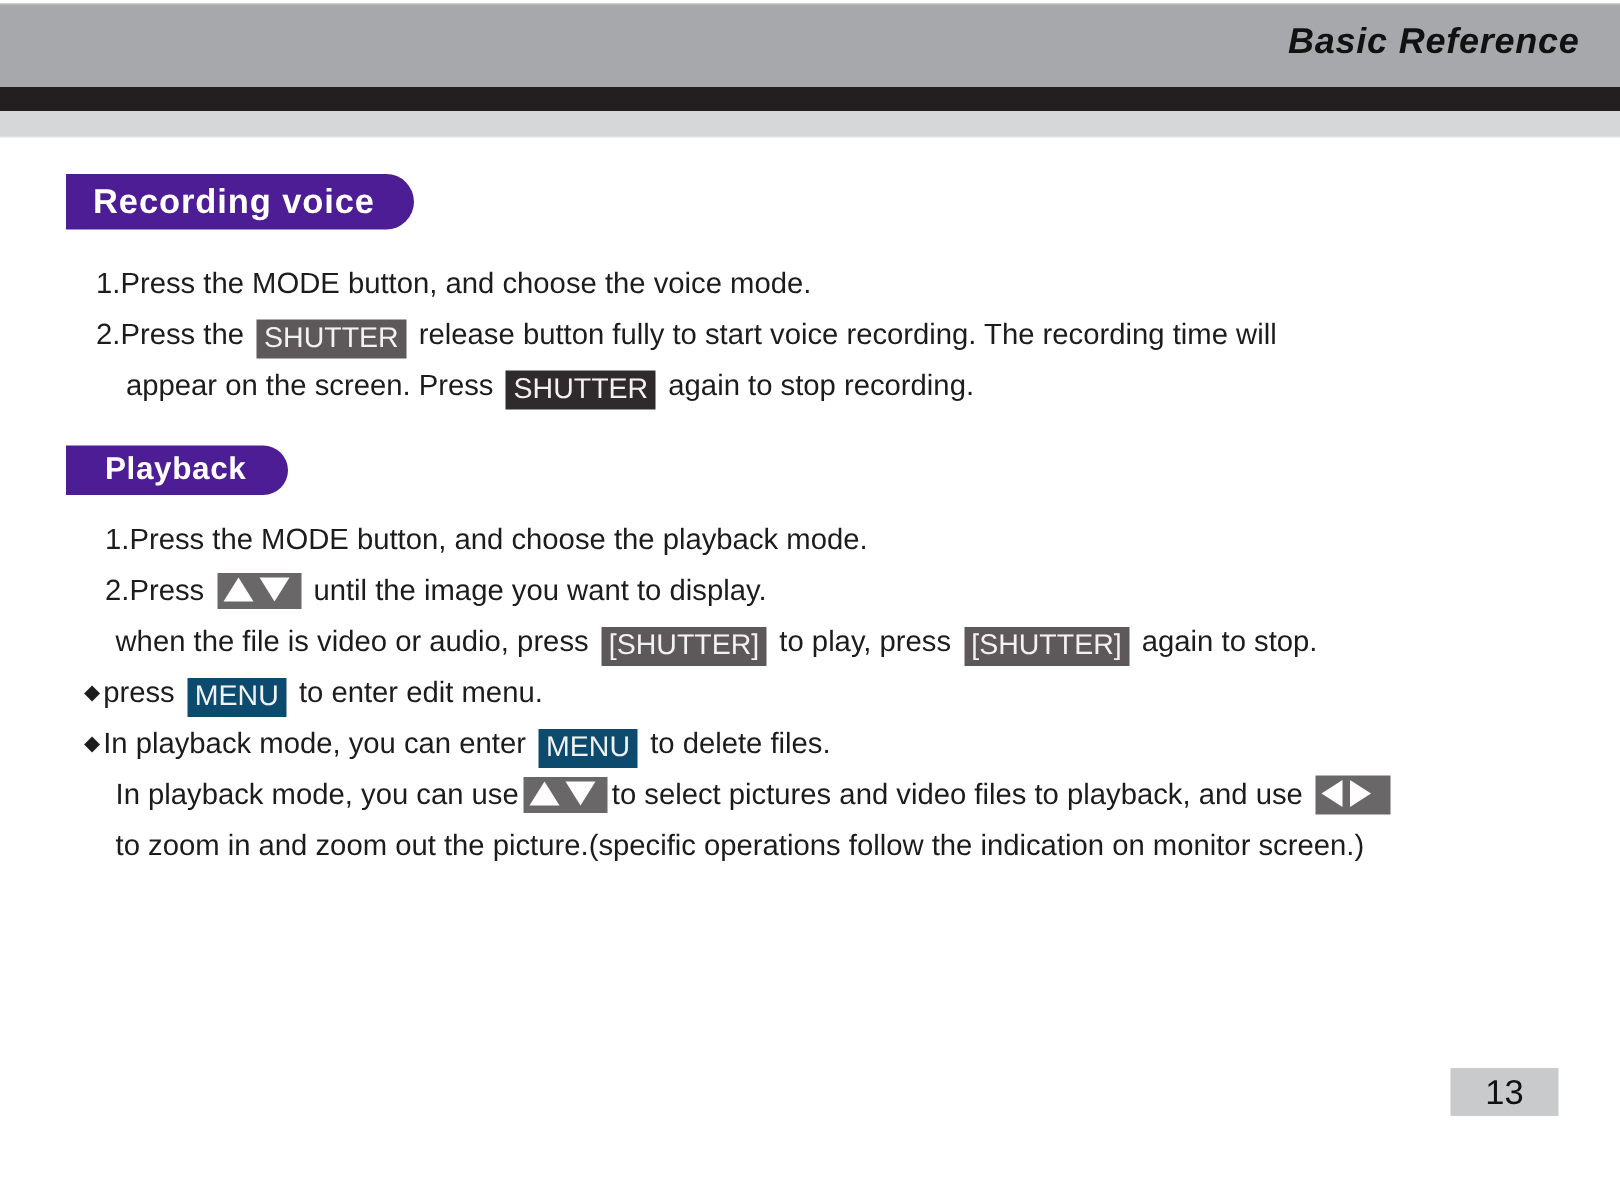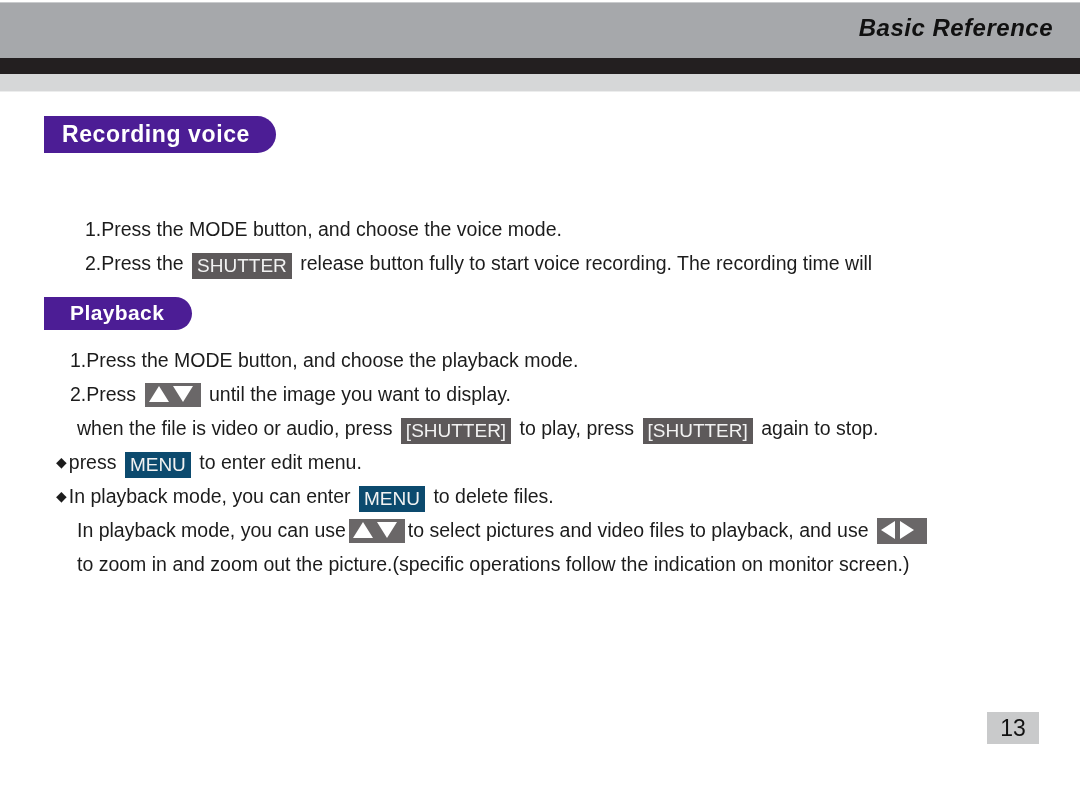"1.Press the MODE button, and choose the voice" .block-recording { left: 85px -> 64px; margin-top: 40px -> none }
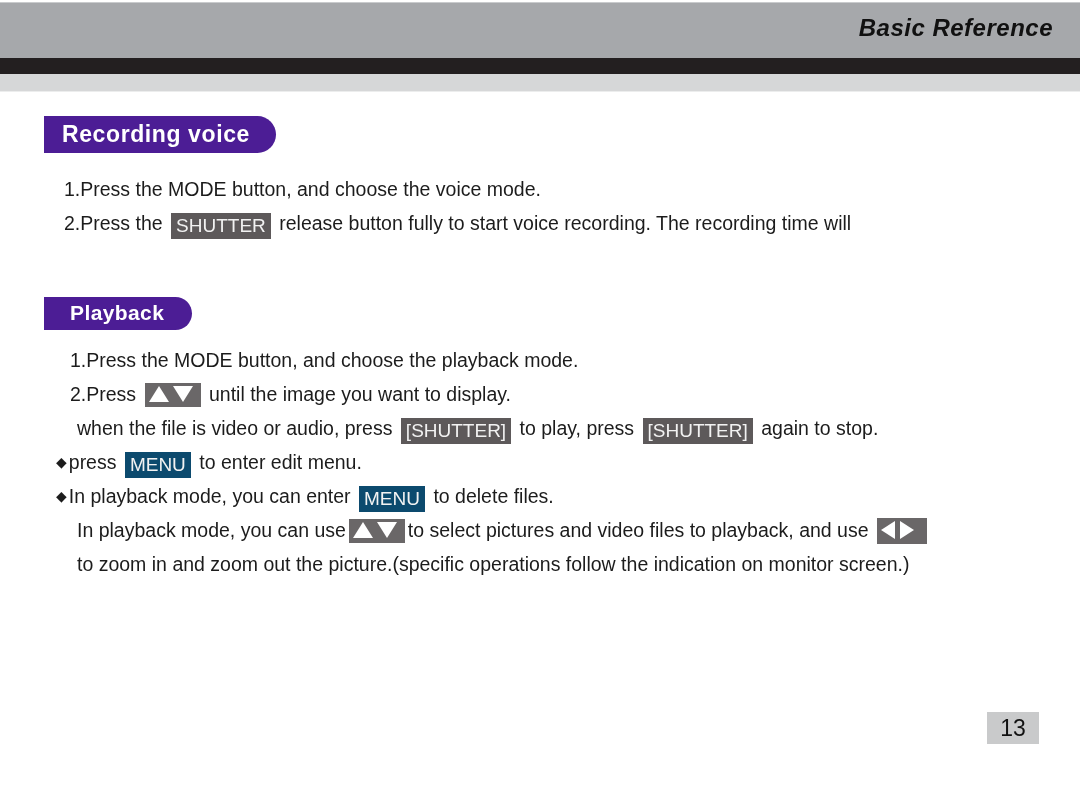"appear on the screen. Press" span.line { html: none -> <span><span>appear on the screen. Press </span><span>SHUTTER</span><span> again to stop recording.</span></span> }
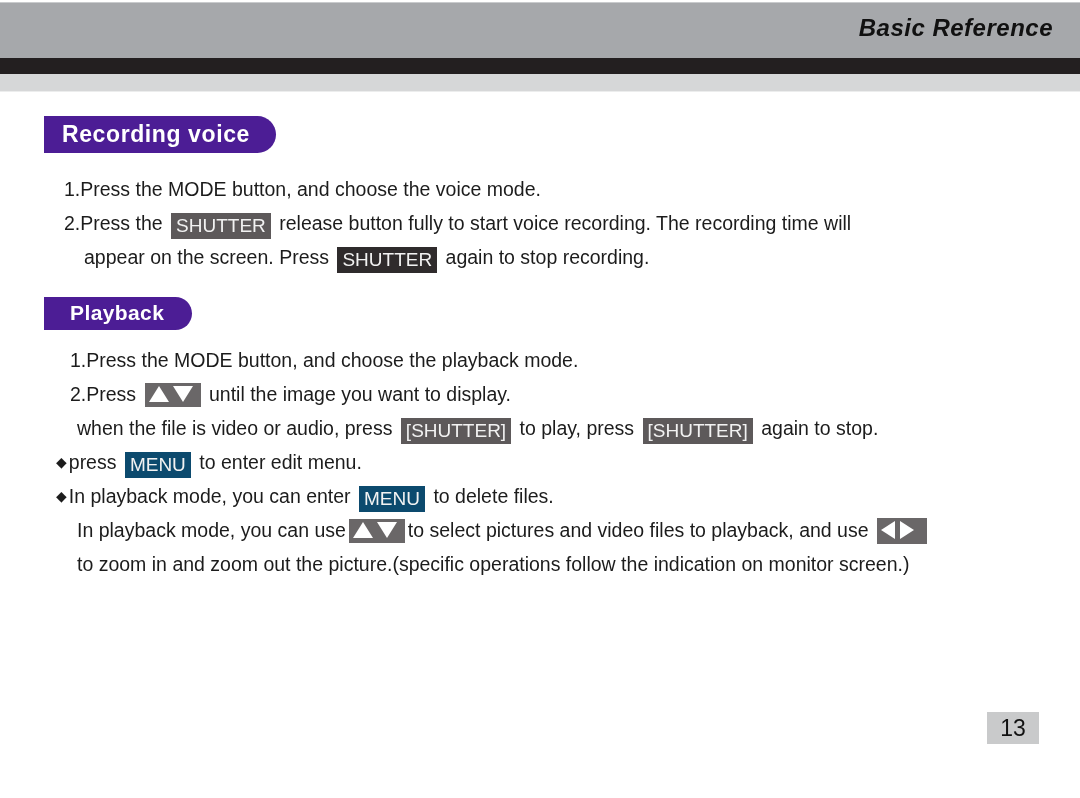"13" .page-number { width: 52px -> 72px }
